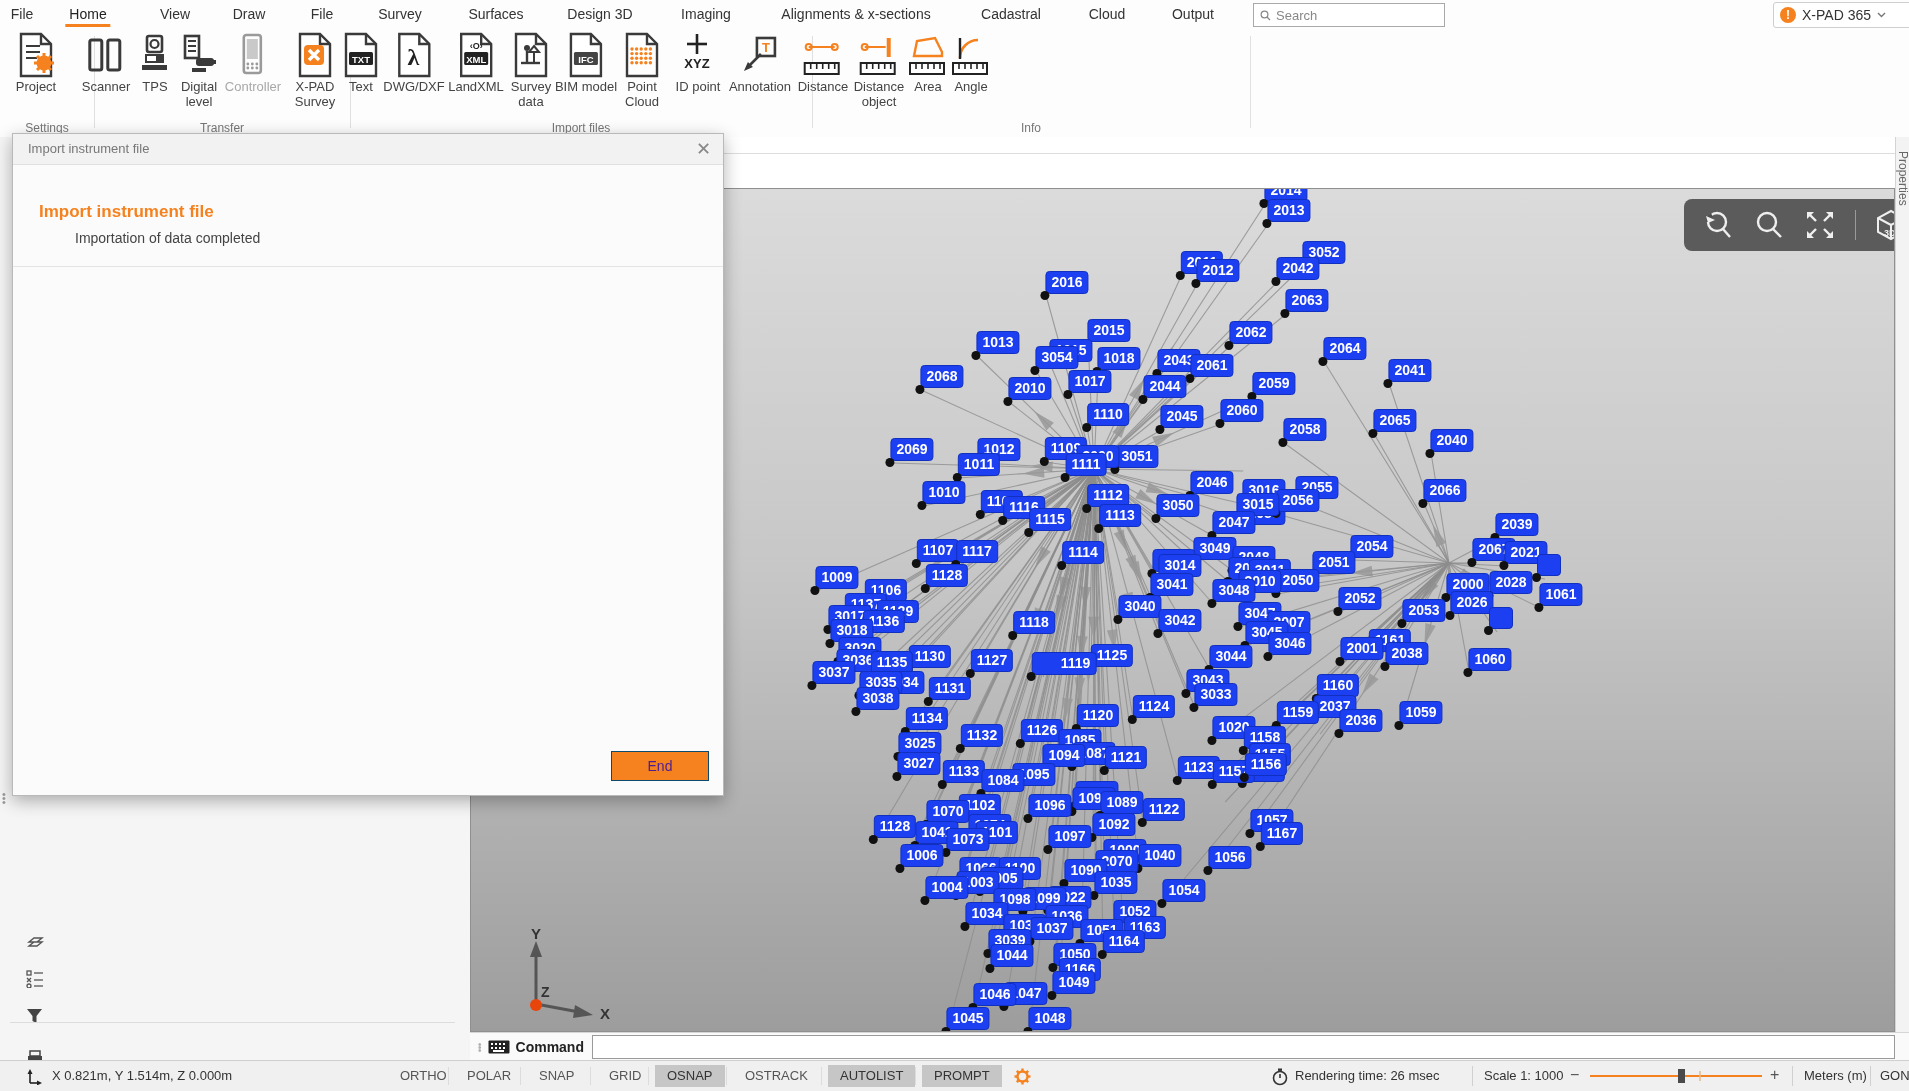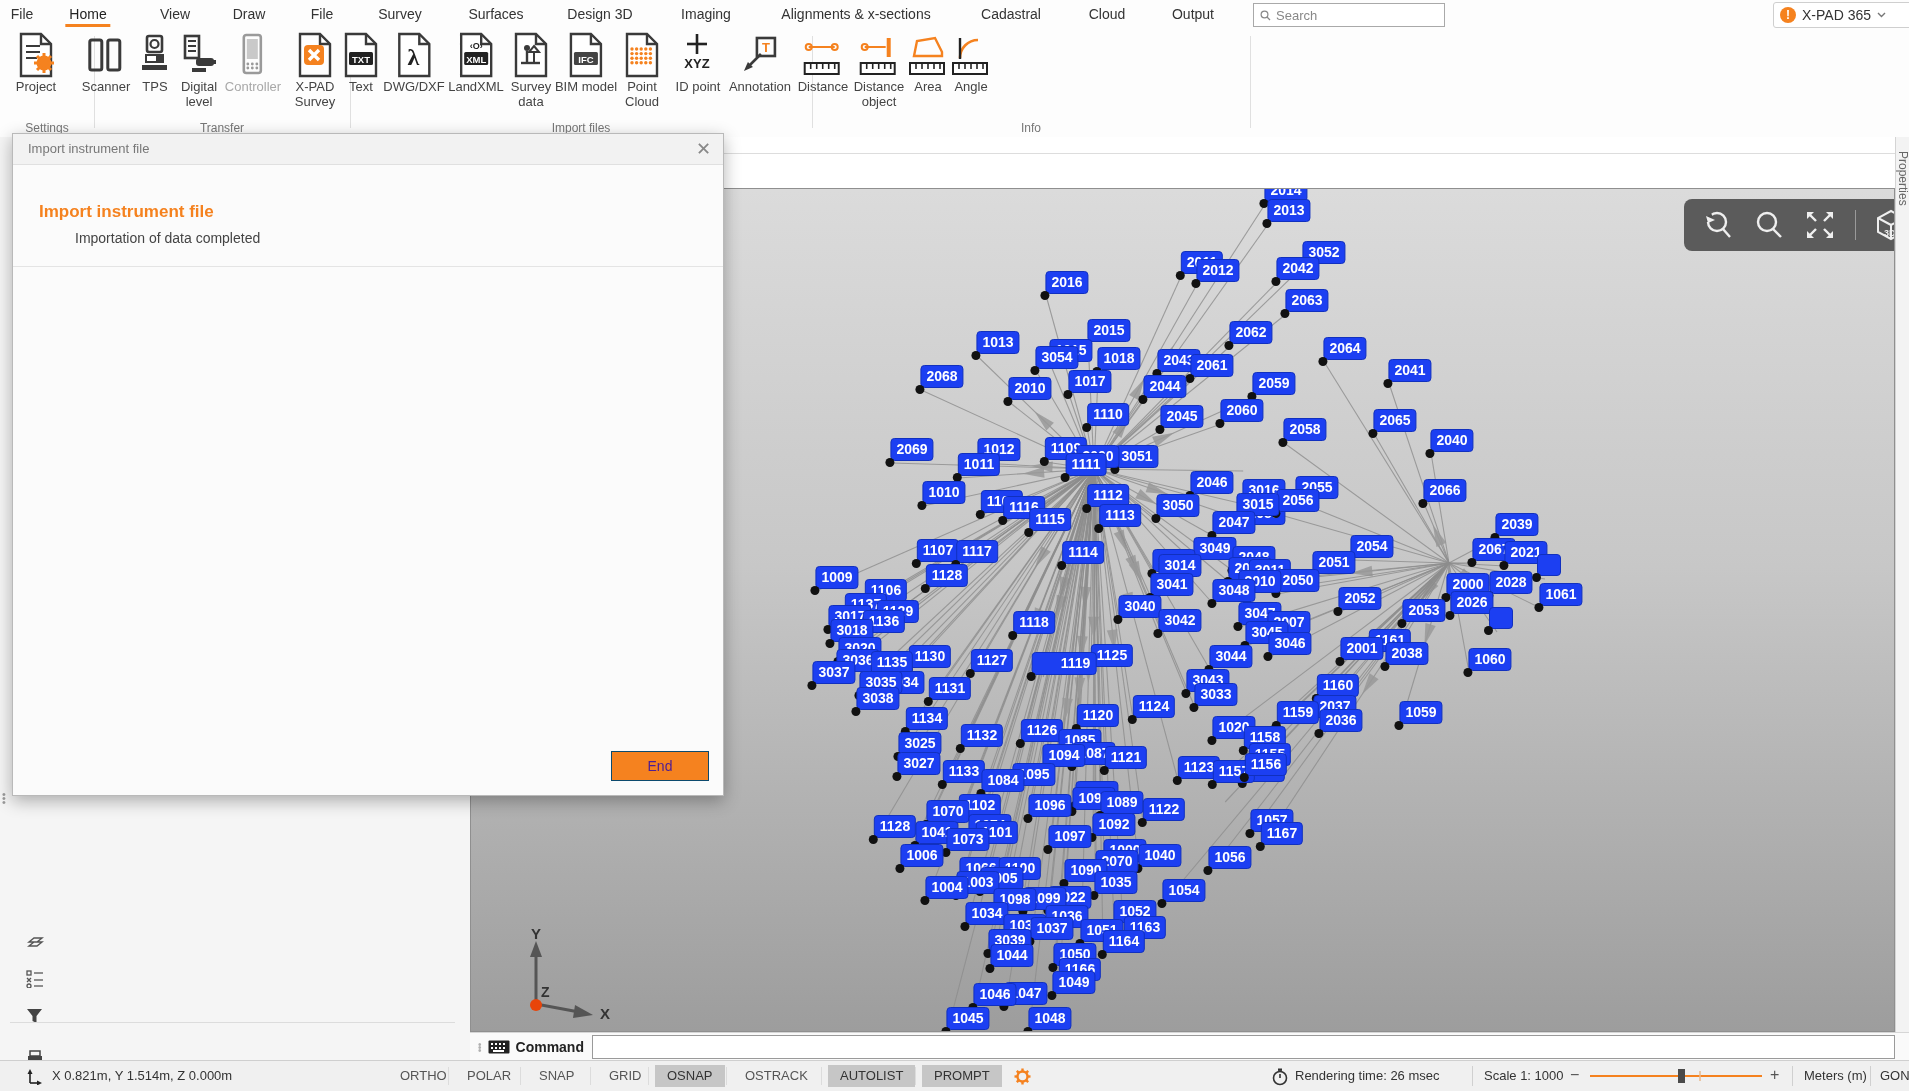"2036" div.pt { left: 870px -> 890px }
